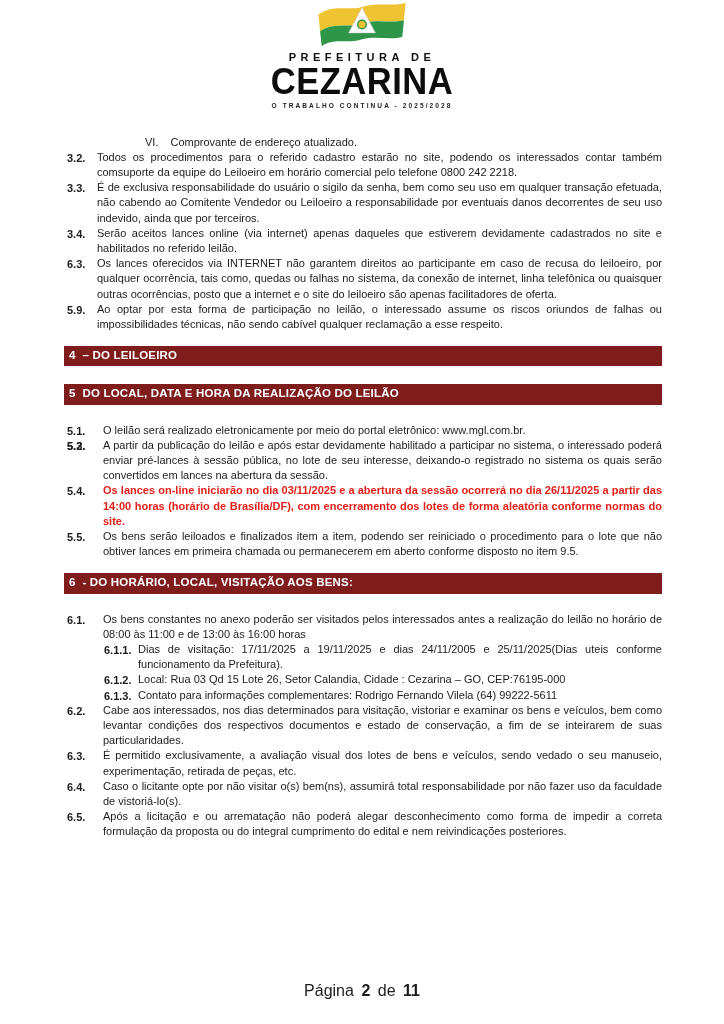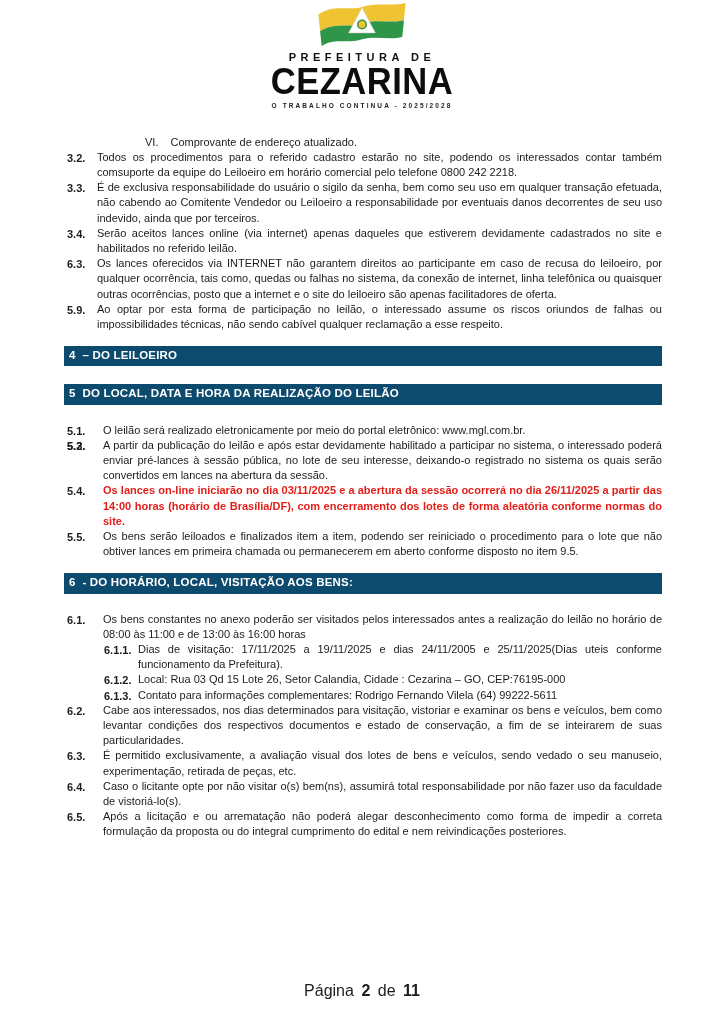"4 – DO LEILOEIRO" .bar { background: #0c4a6e -> #7f1d1d }
